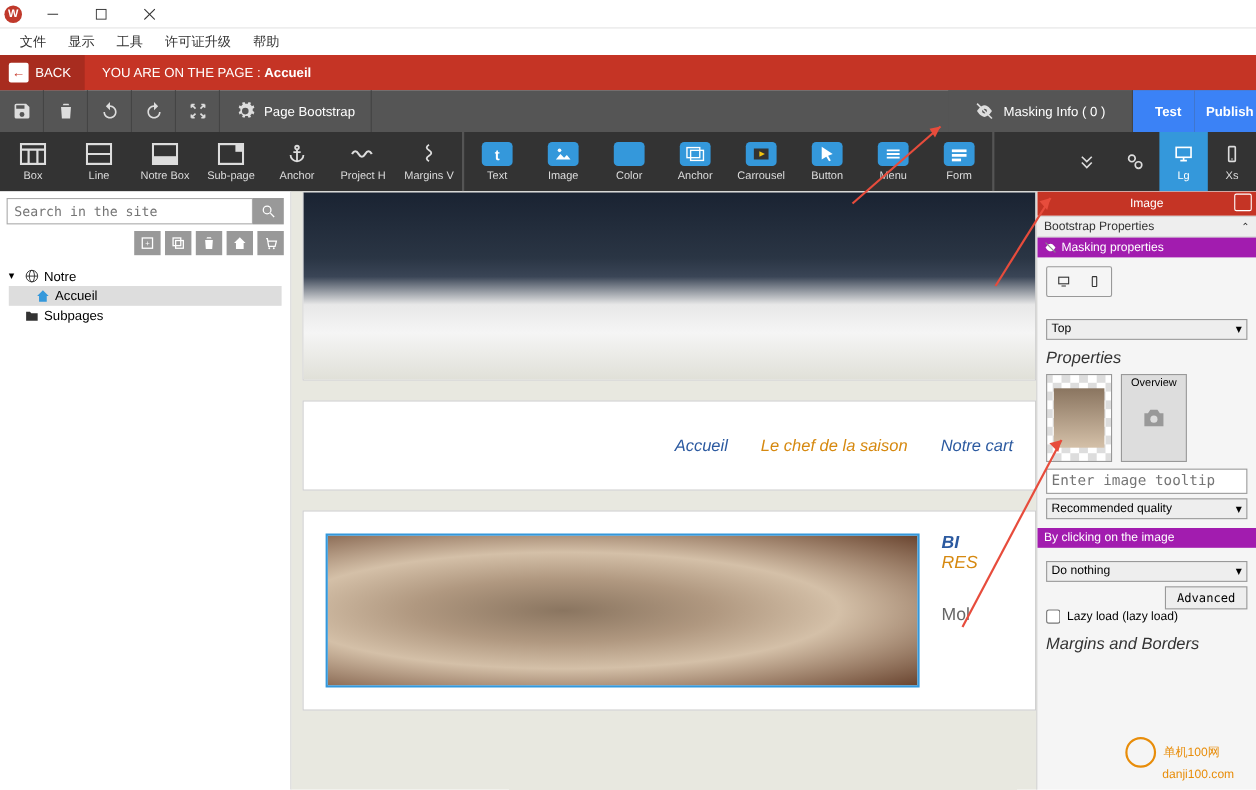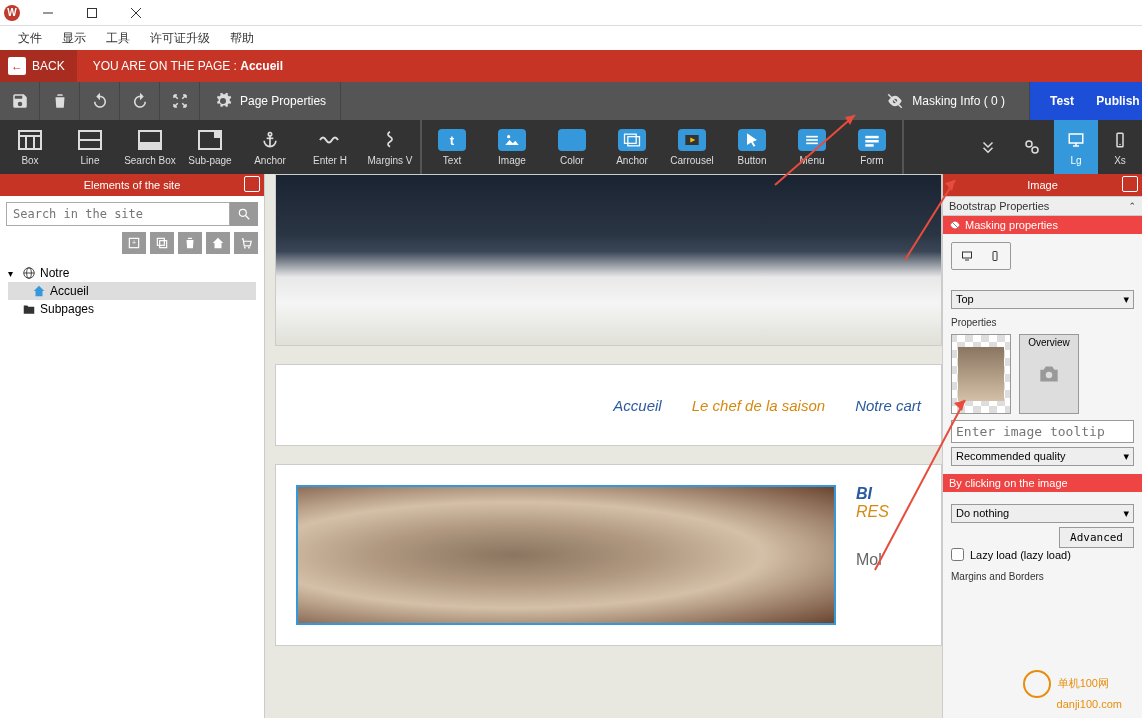"Page Properties" span { text: Properties -> Bootstrap }
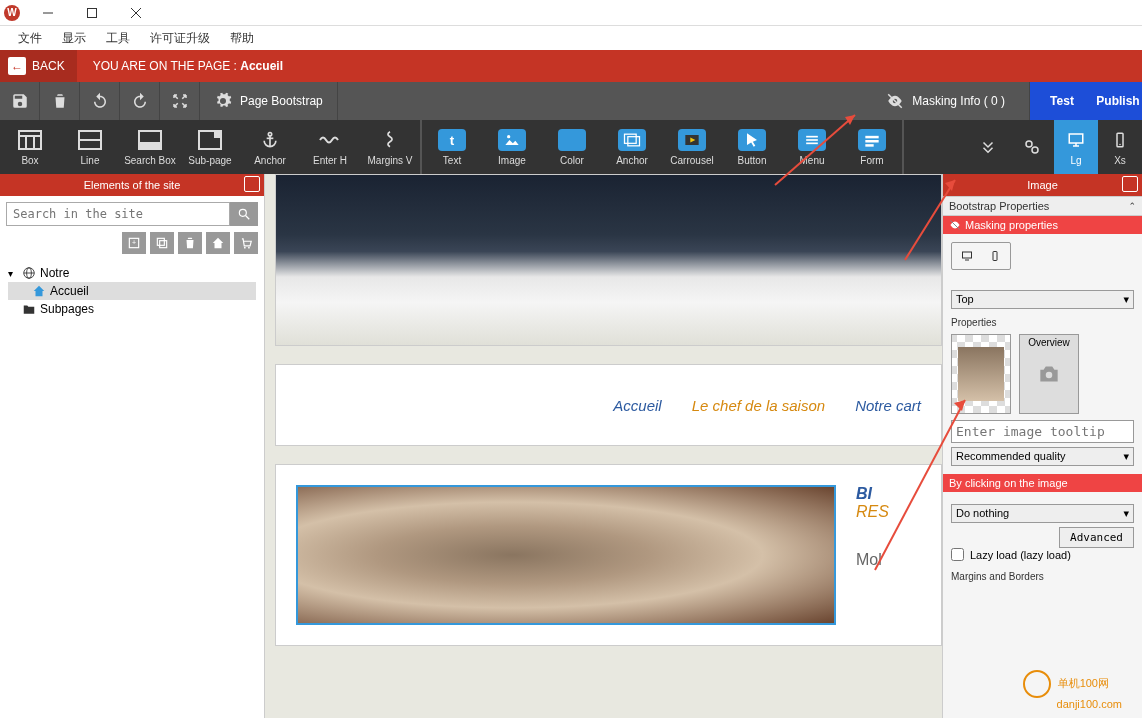"Test" .tb1-btn.orange { background: #1d4ed8 -> #3b82f6 }
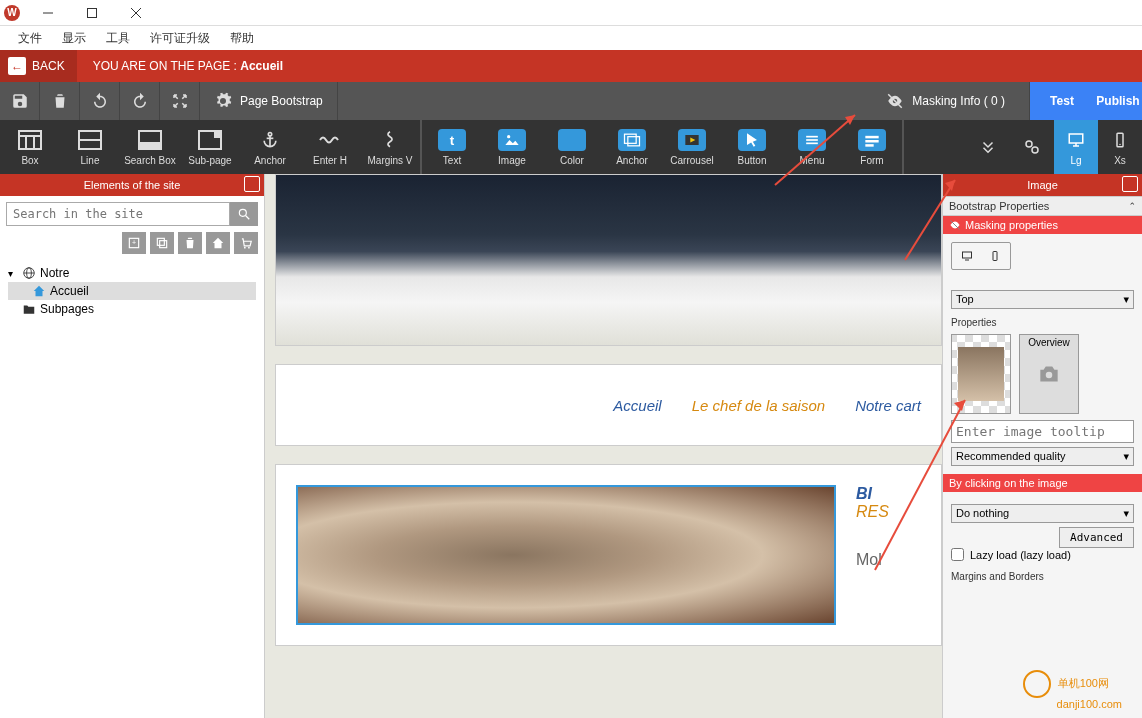"Search Box" span { text: Search -> Notre }
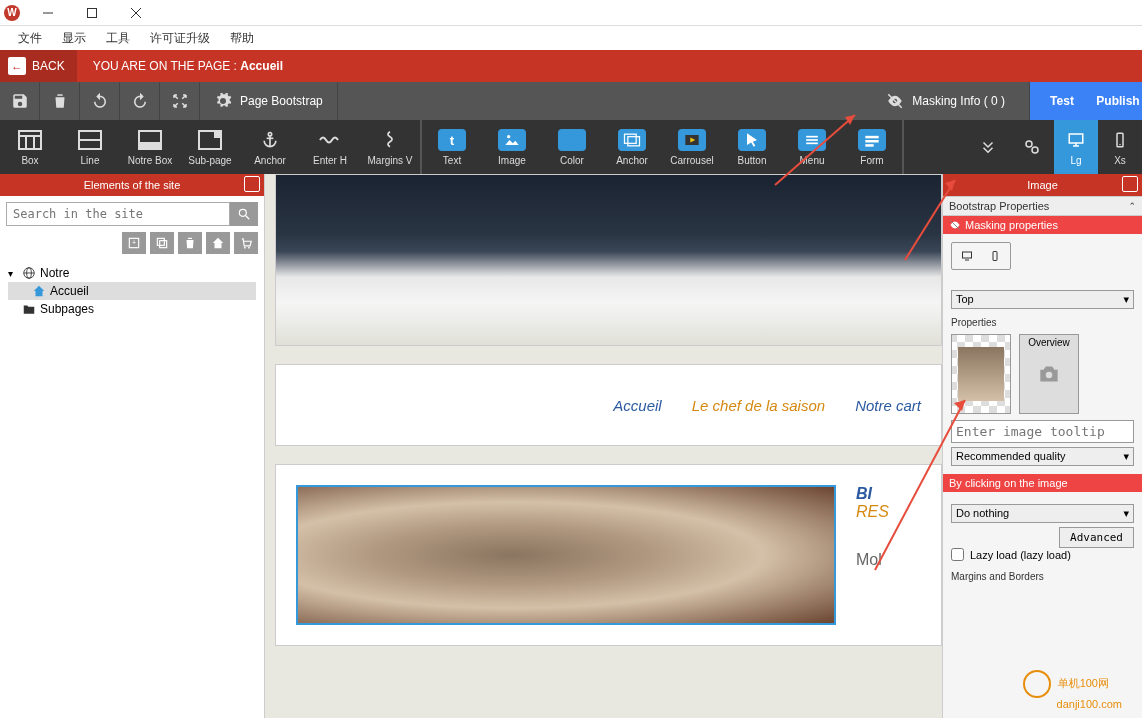"Enter H" span { text: Enter -> Project }
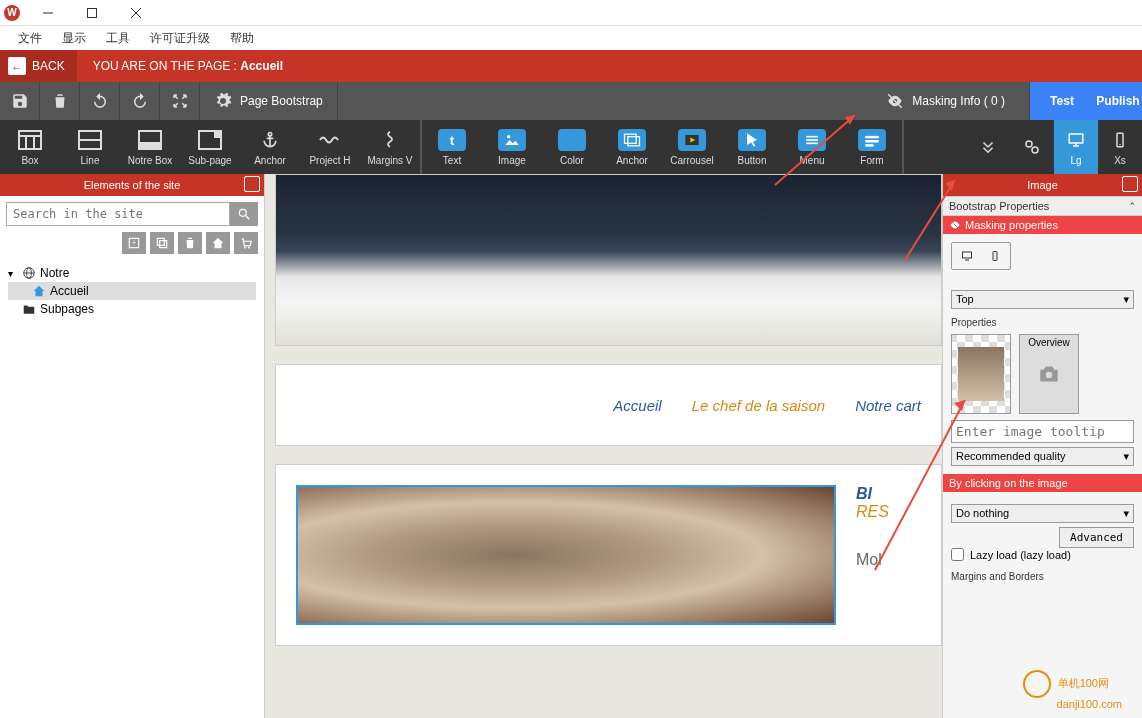"Elements of the site" div.panel-header { html: <div> <span>Elements of the site</span> <div></div> </div> -> none }
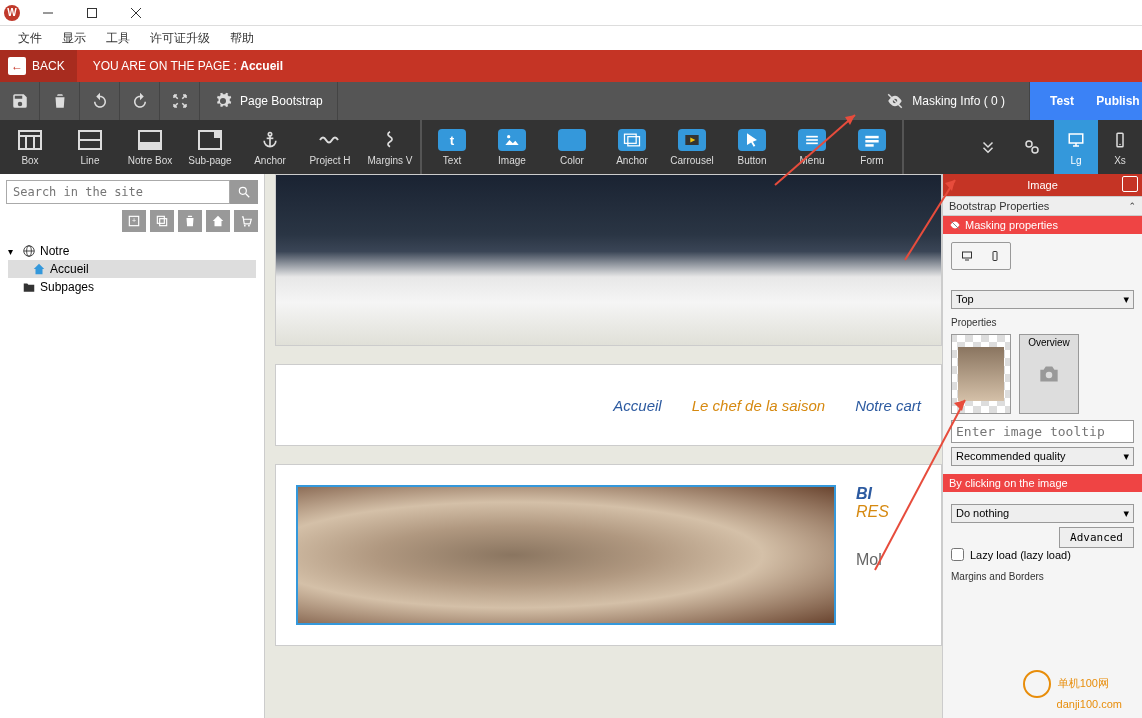"Masking properties" .rp-section-hdr { background: #ef4444 -> #a21caf }
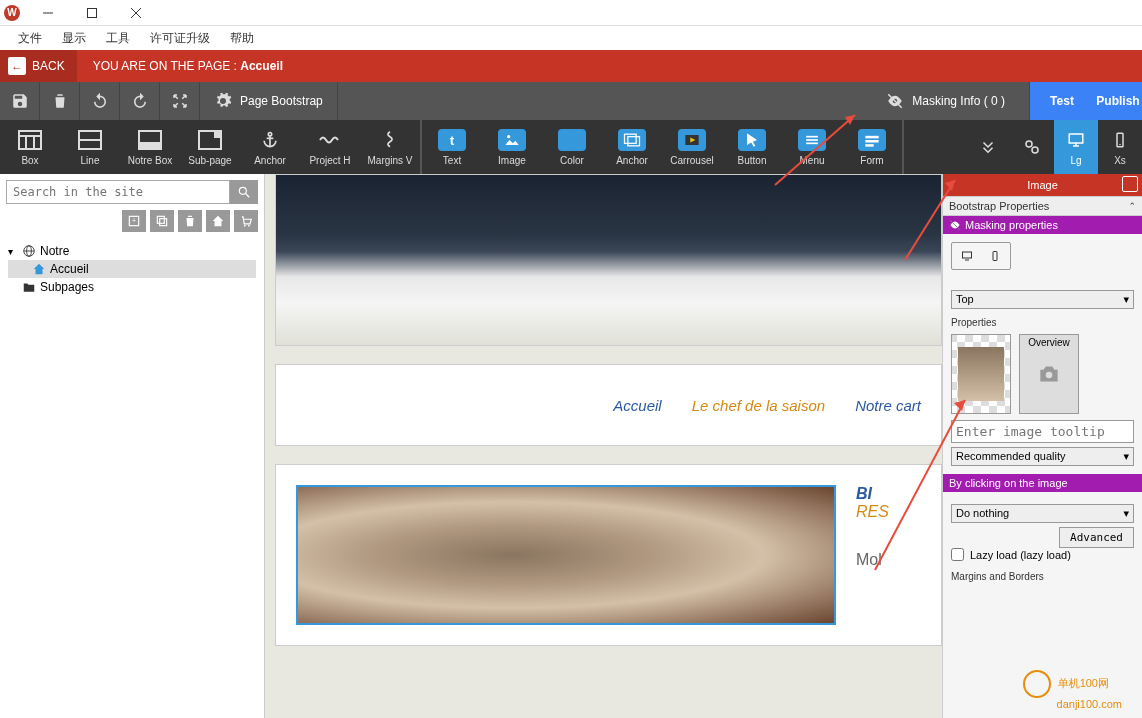"Properties" .rp-label { font-size: 10px -> 15px; font-style: none -> italic }
